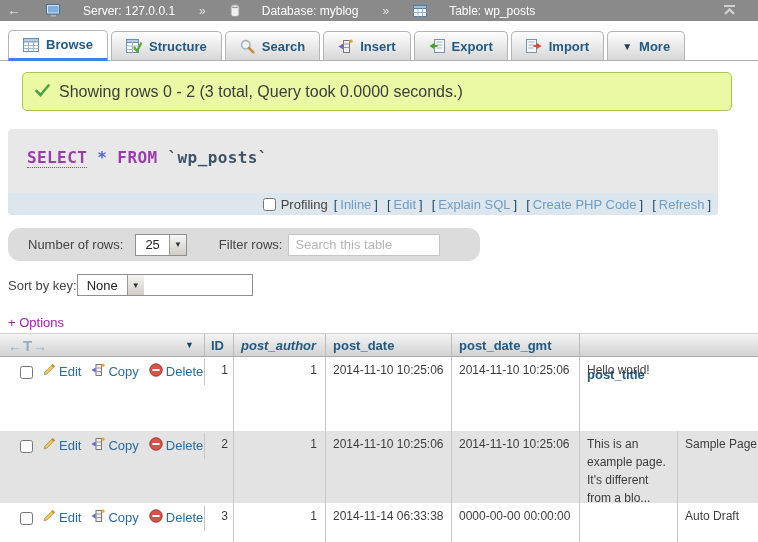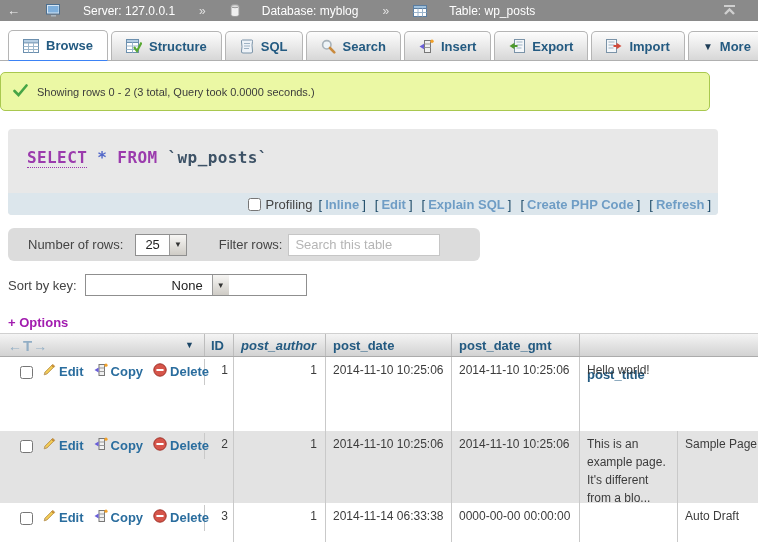"Browse" .tab.active { border-bottom: 1px solid #3b82f6 -> 3px solid #3b82f6 }
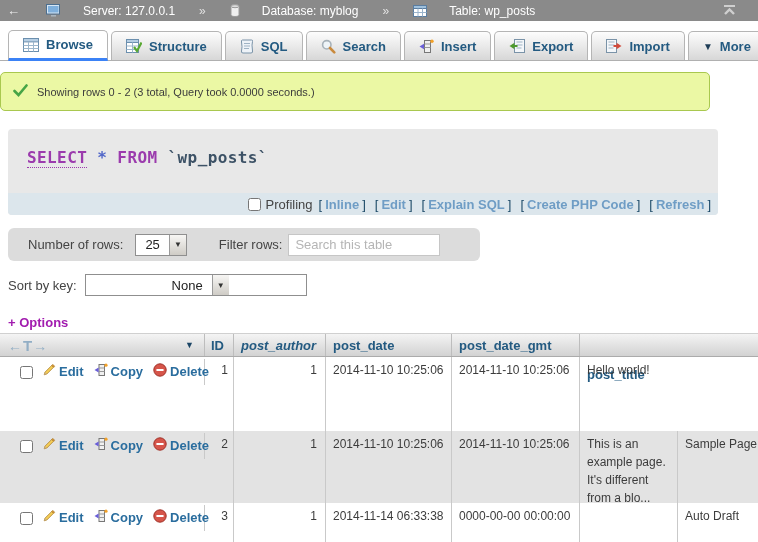"SQL" div.tab { html: <div> <span> <svg> <path></path> <line></line> <line></line> <line></line> </svg> </span> <span>SQL</span> </div> -> none }
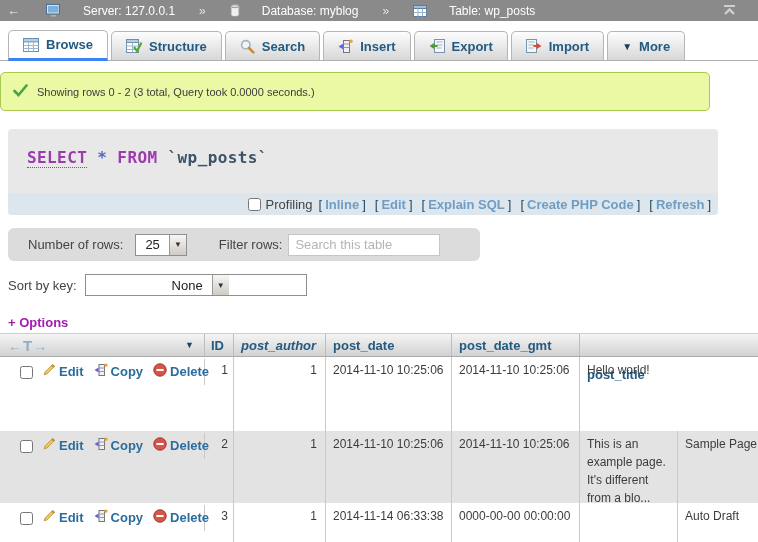"Showing rows 0 - 2" .success { font-size: 11px -> 16px; left: 0 -> 22px }
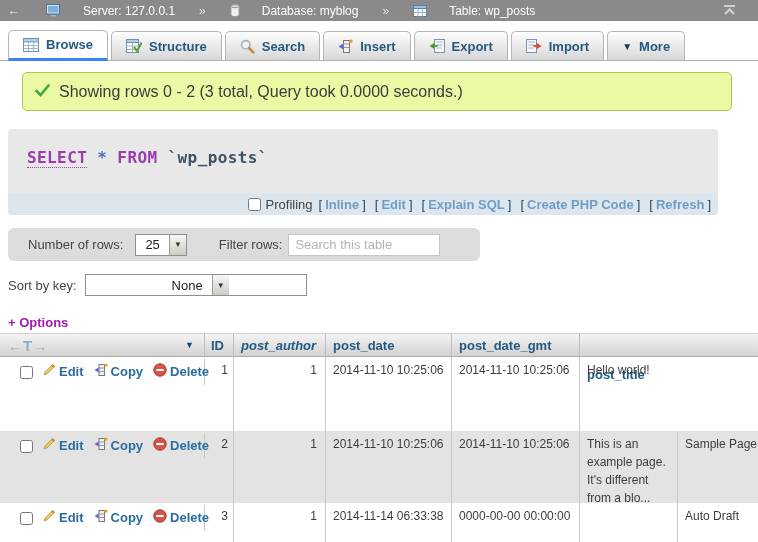"Inline" a { font-weight: bold -> none }
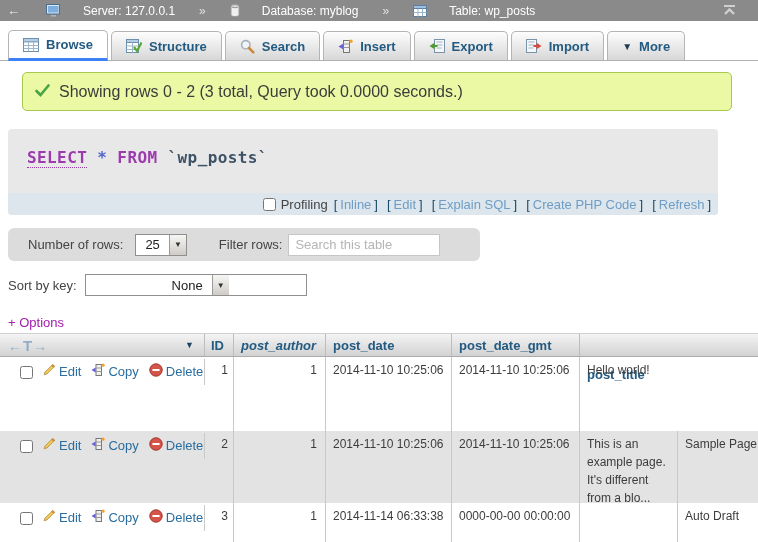"Number of rows:" .rowsbar { border-radius: 6px -> 12px }
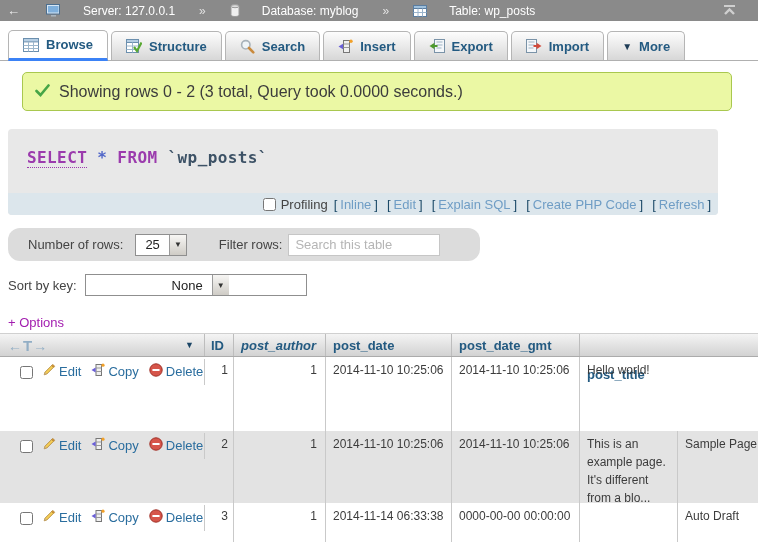"None" .sortrow .fselect { justify-content: center -> flex-start; margin-left: 8px -> none; width: 222px -> 176px }
